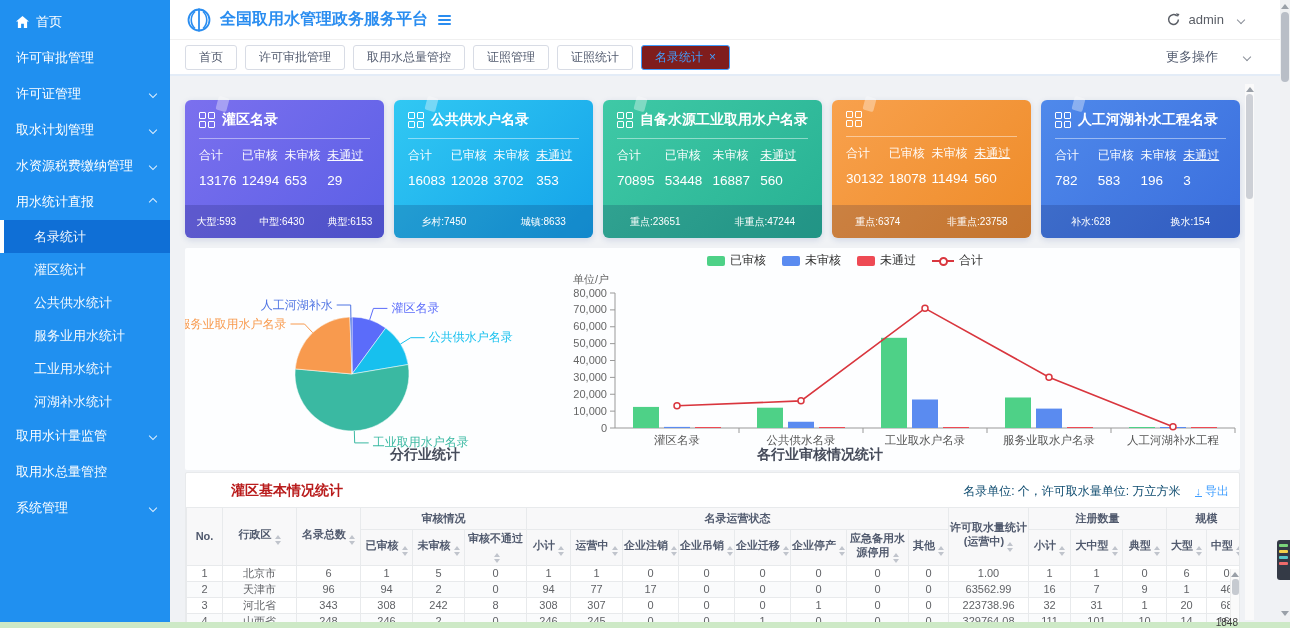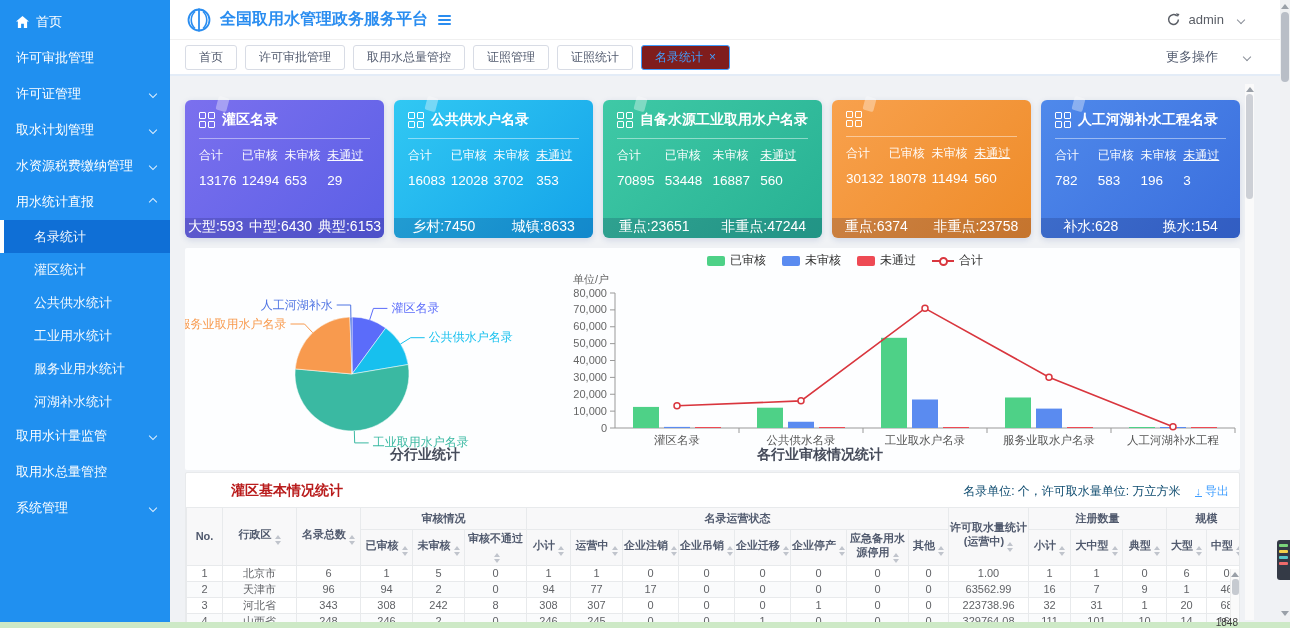"大型:593" .card-foot { align-items: none -> center; font-size: 14px -> 10px; height: 20px -> 33px }
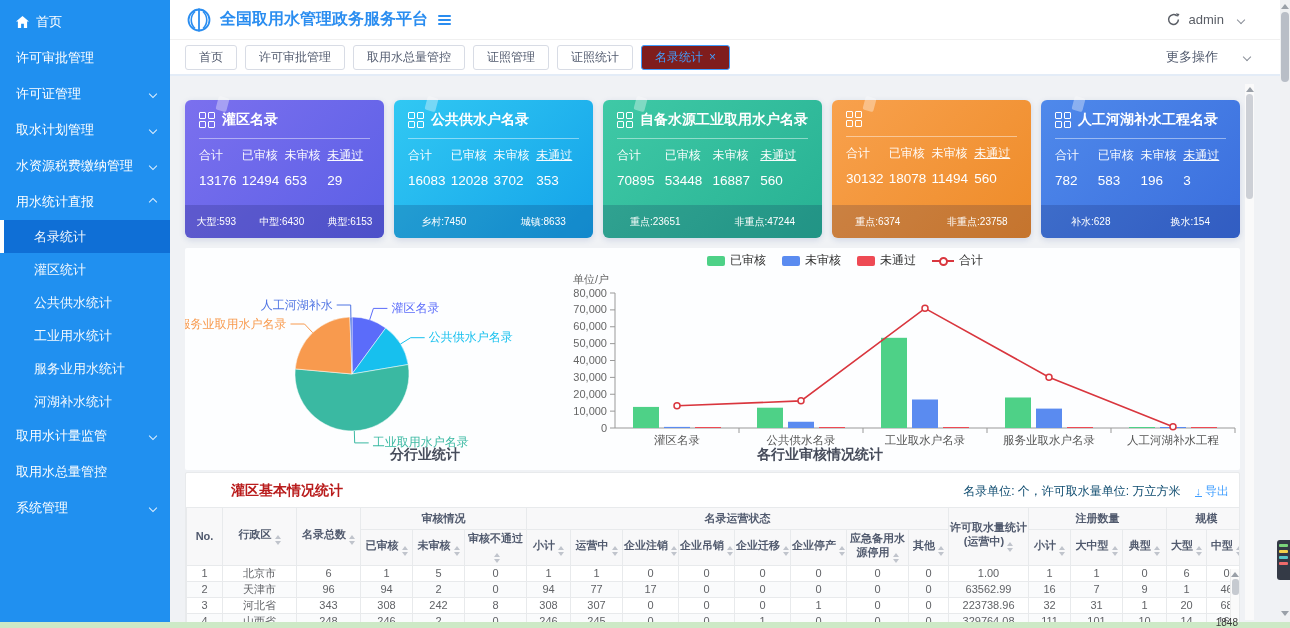"工业用水统计" div.side-item { order: before "服务业用水统计" -> after "服务业用水统计" }
